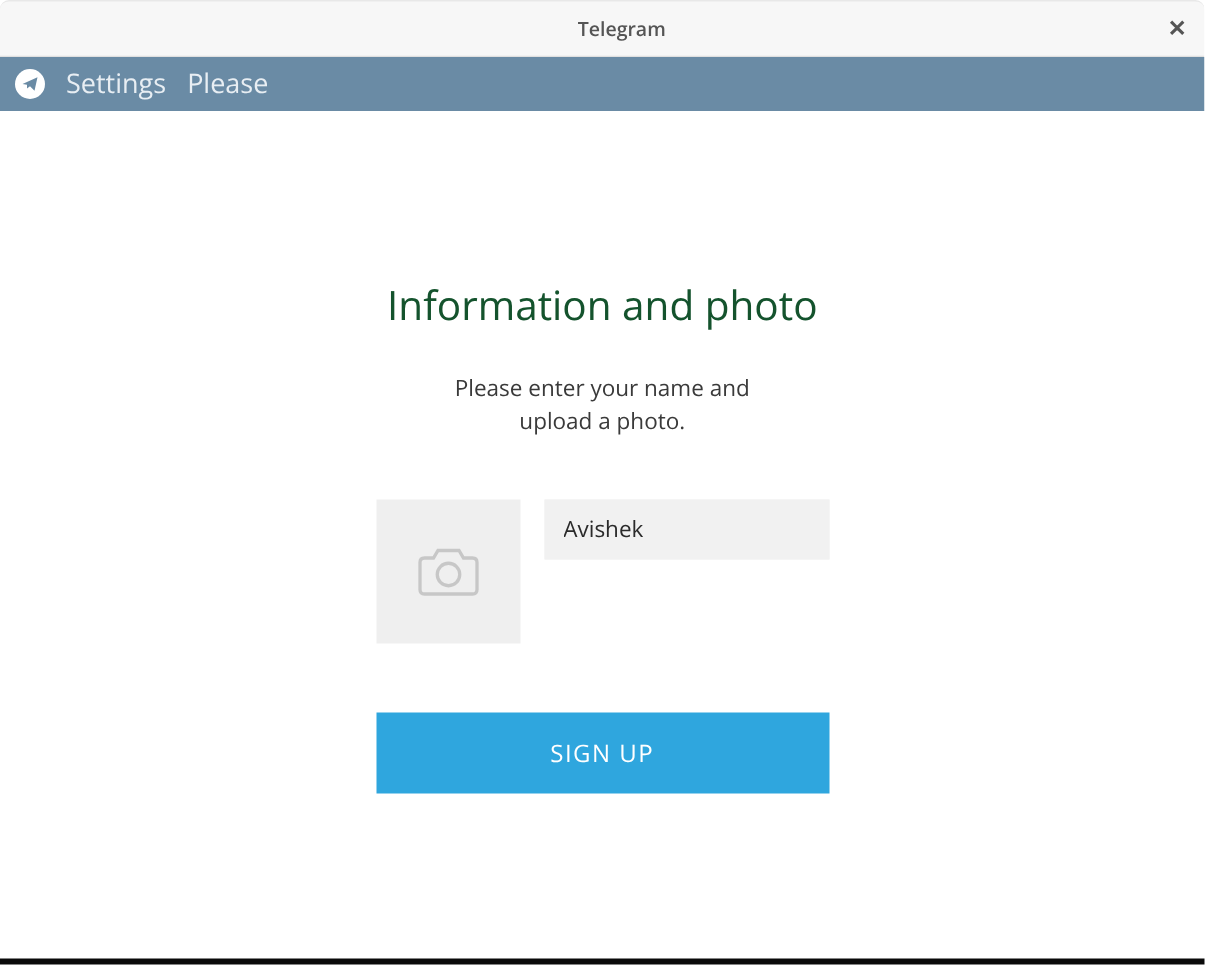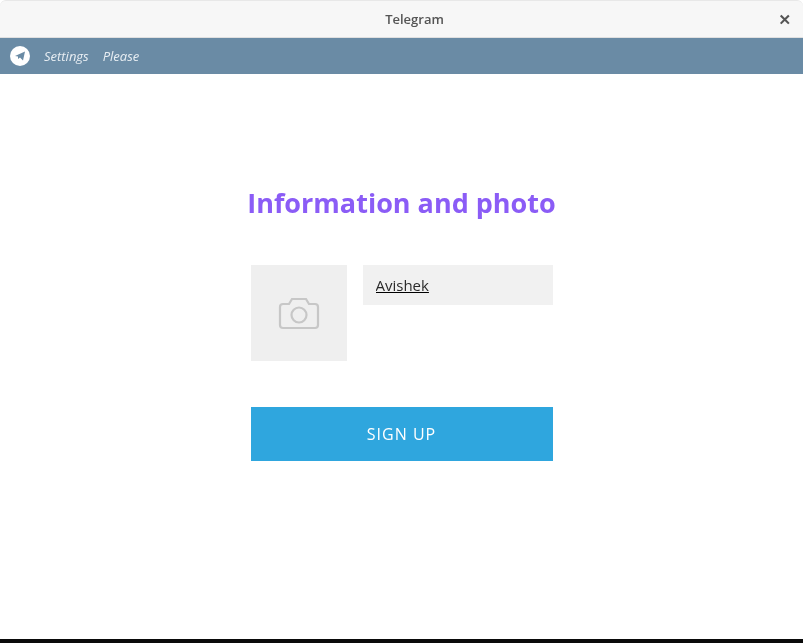"Settings" .menubar-item { font-size: 13px -> 18px; font-style: italic -> none }
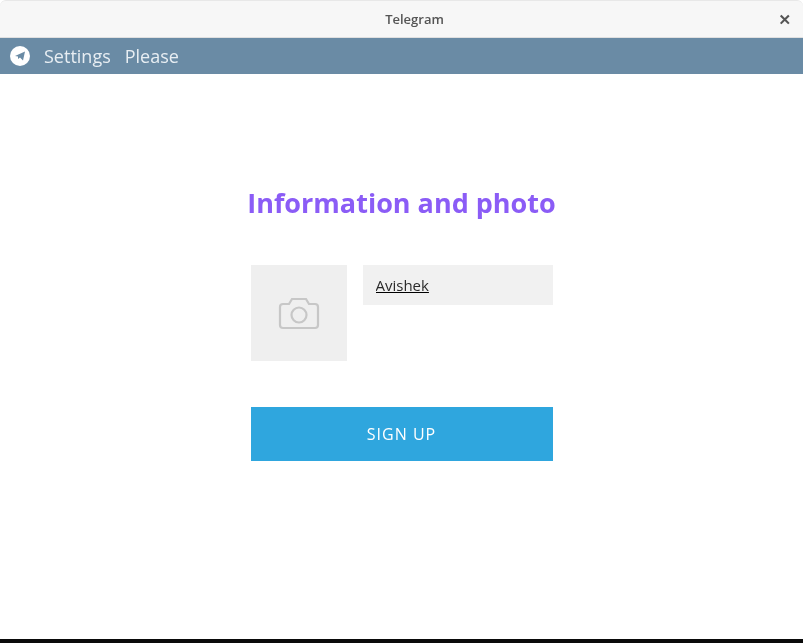"Information and photo" .heading { color: #8b5cf6 -> #14532d; font-weight: 700 -> 400; margin-bottom: 44px -> 28px }
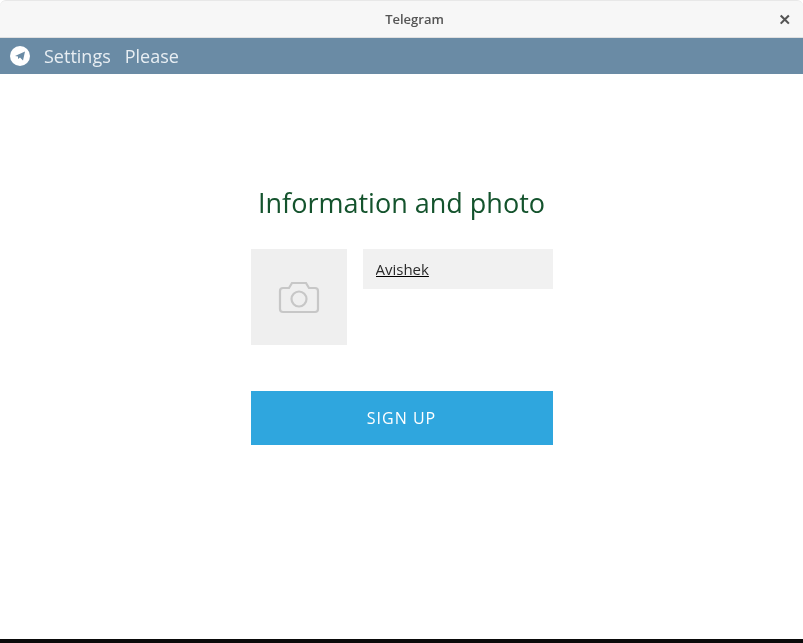"Please enter your name and" p.subtext { html: none -> <p> <span>Please enter your name and</span><br> <span>upload a photo.</span> </p> }
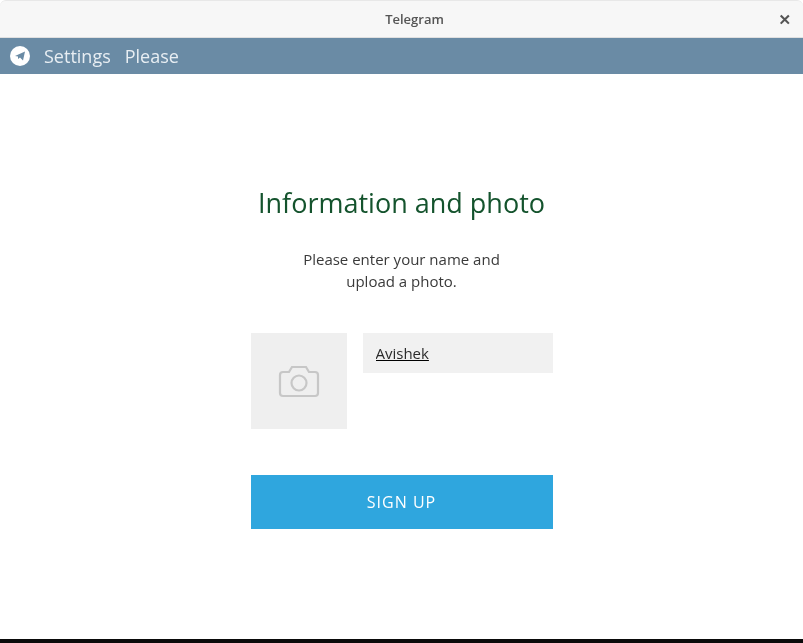"Avishek" .fields { text-decoration: underline -> none }
